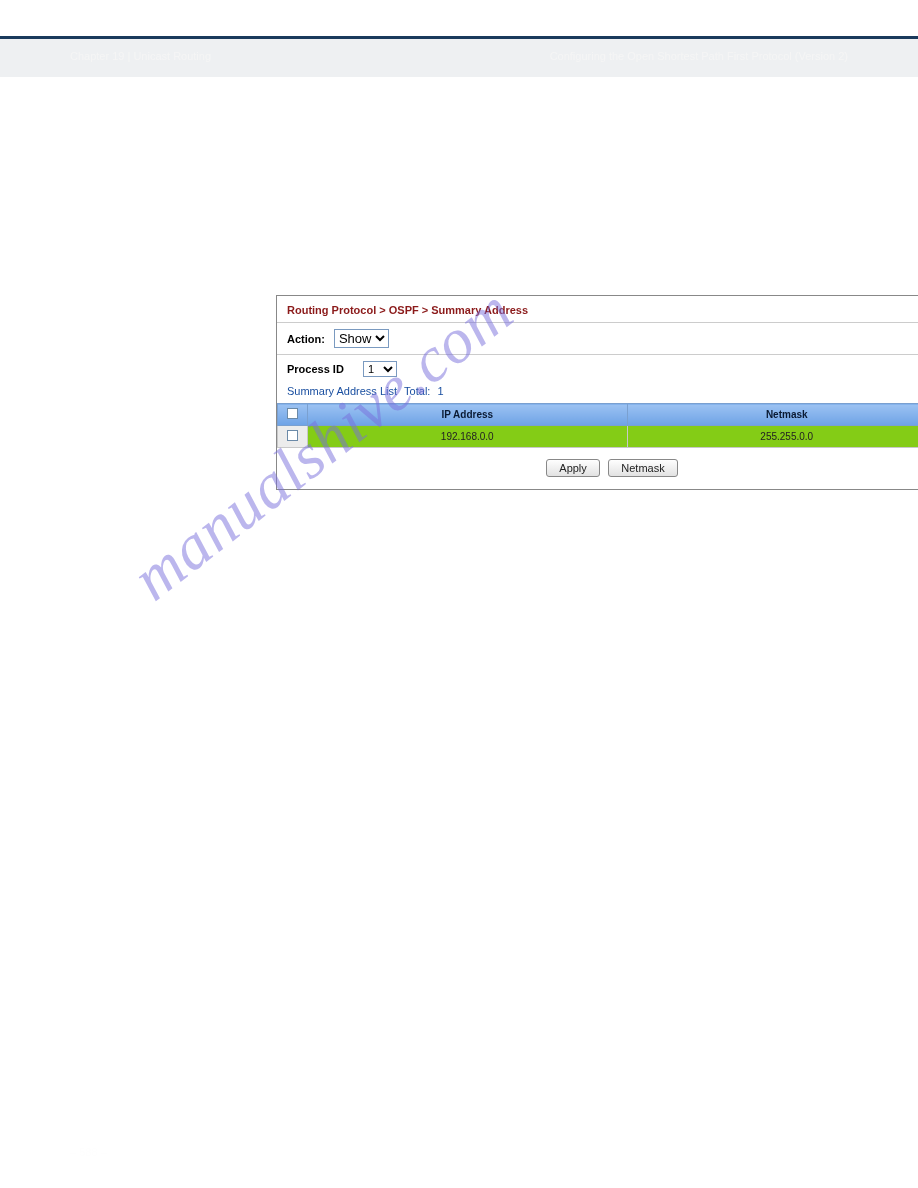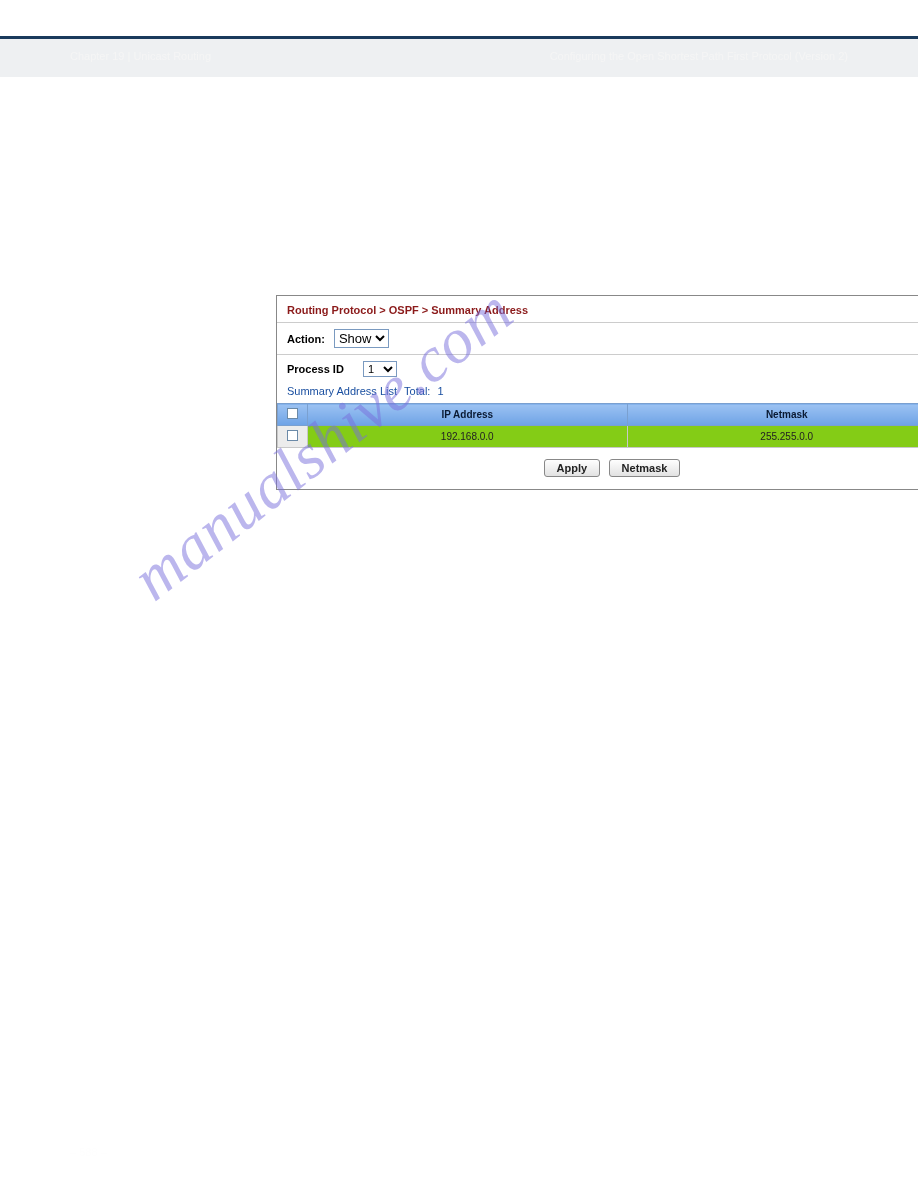"Apply" .btn { font-weight: bold -> none }
